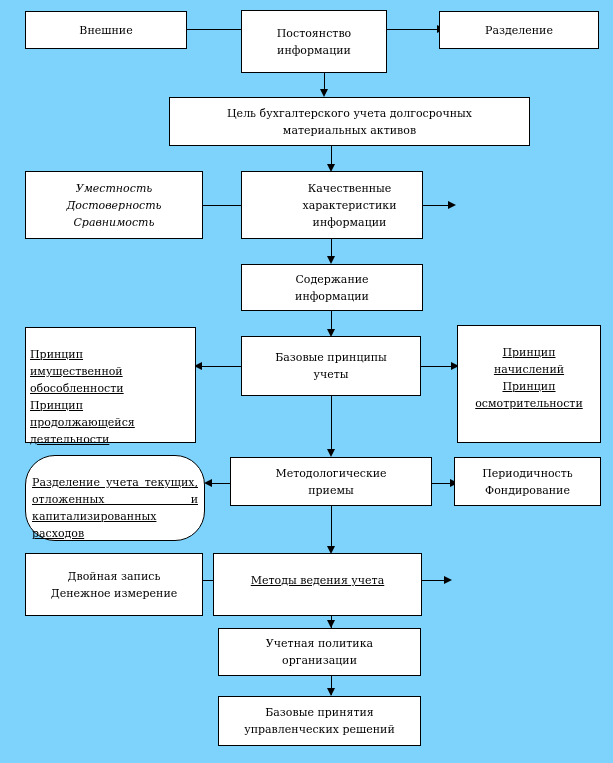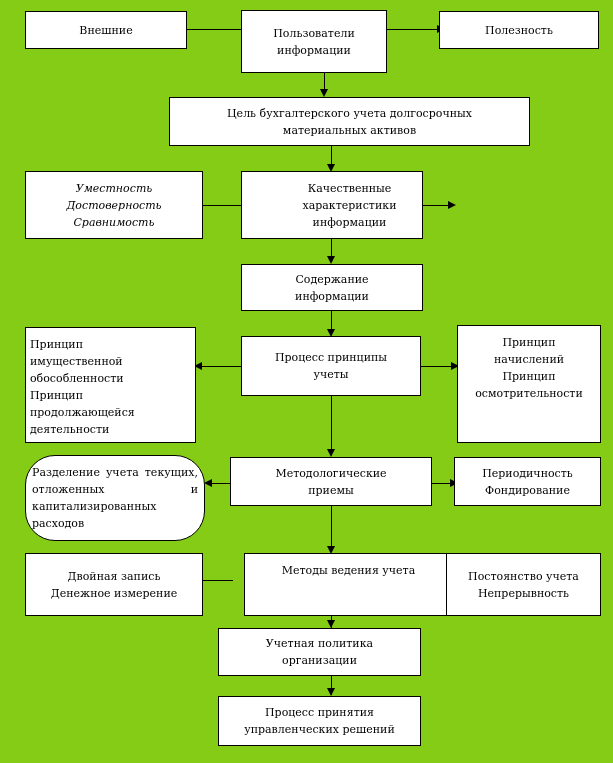"Внешние" #canvas { background: #84cc16 -> #7dd3fc }
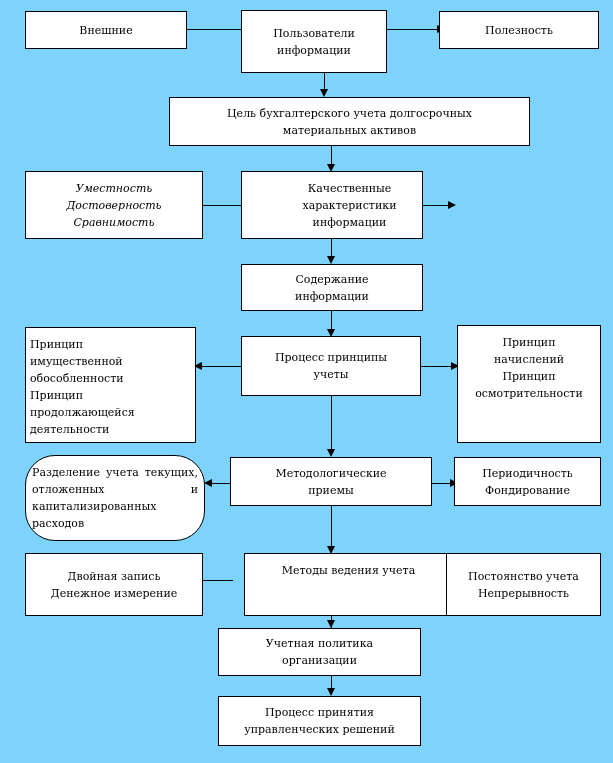"Пользователи" span.txt { text: Пользователи -> Постоянство }
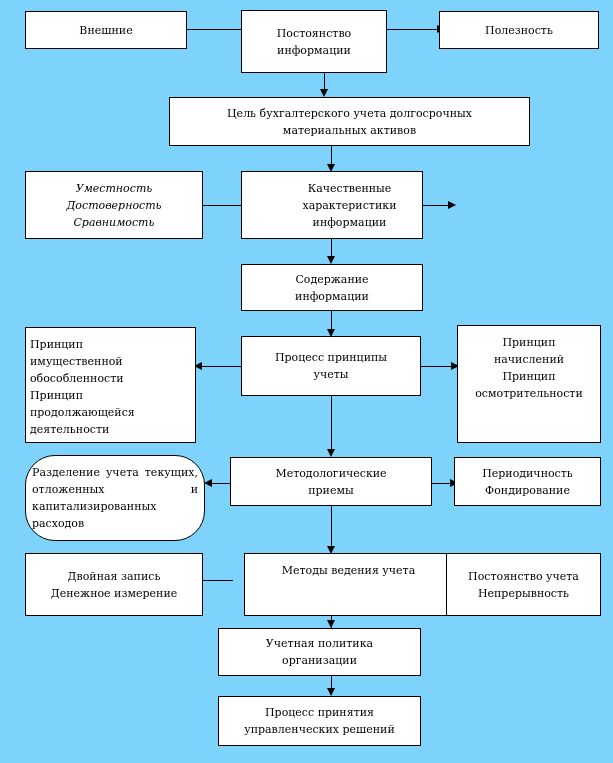"Полезность" span.txt { text: Полезность -> Разделение }
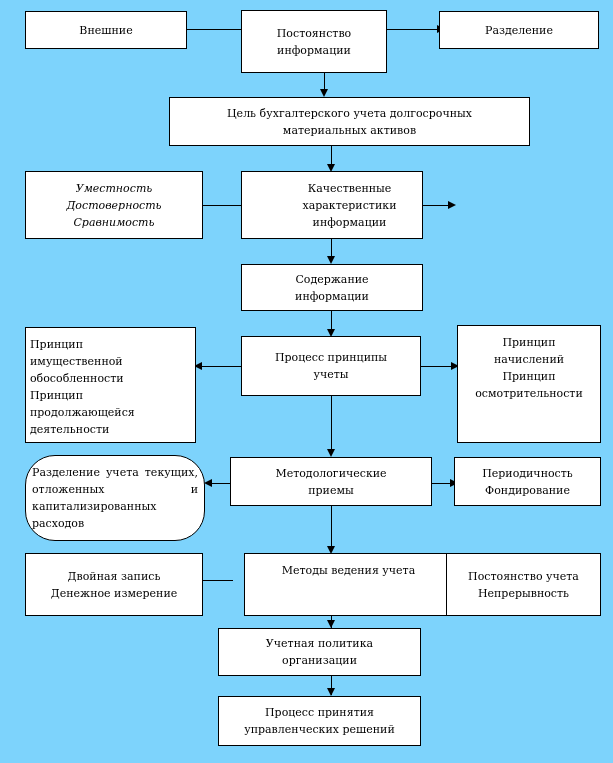"Принцип" .node.top-align { padding-top: 8px -> 18px; text-decoration: none -> underline }
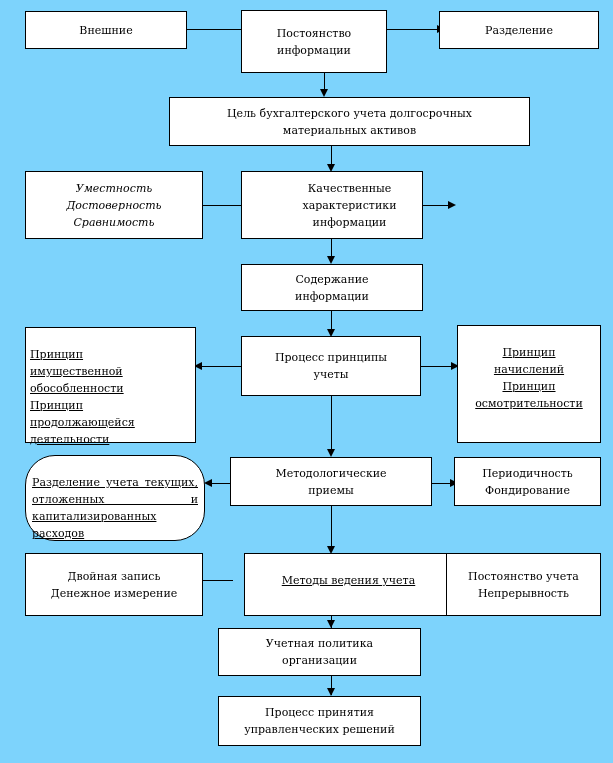"Процесс принципы" span.txt { text: Процесс -> Базовые }
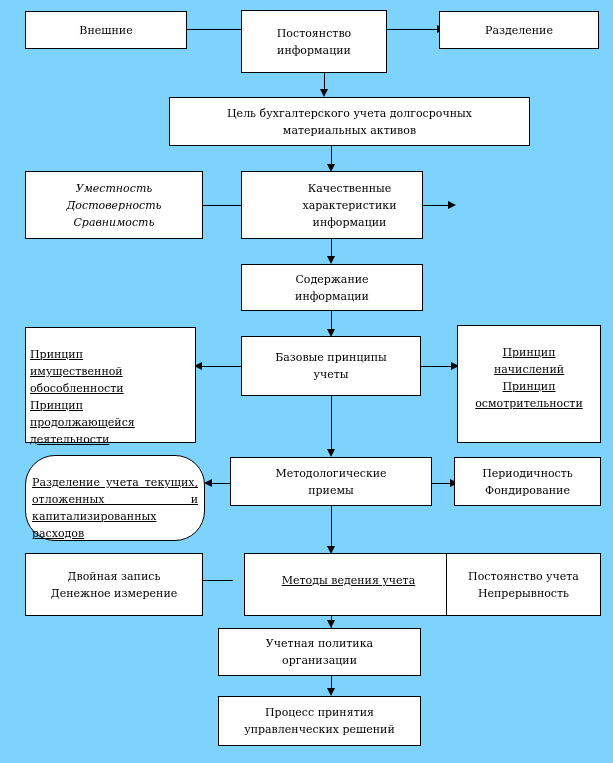"Методы ведения учета" div.node { margin-left: 31px -> none }
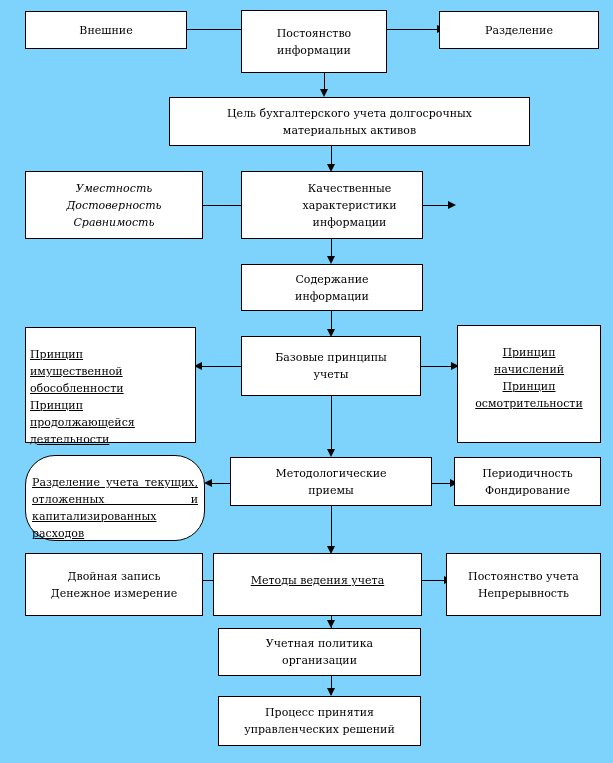"Постоянство учета" div.node { html: <div> <span>Постоянство учета Непрерывность</span> </div> -> none }
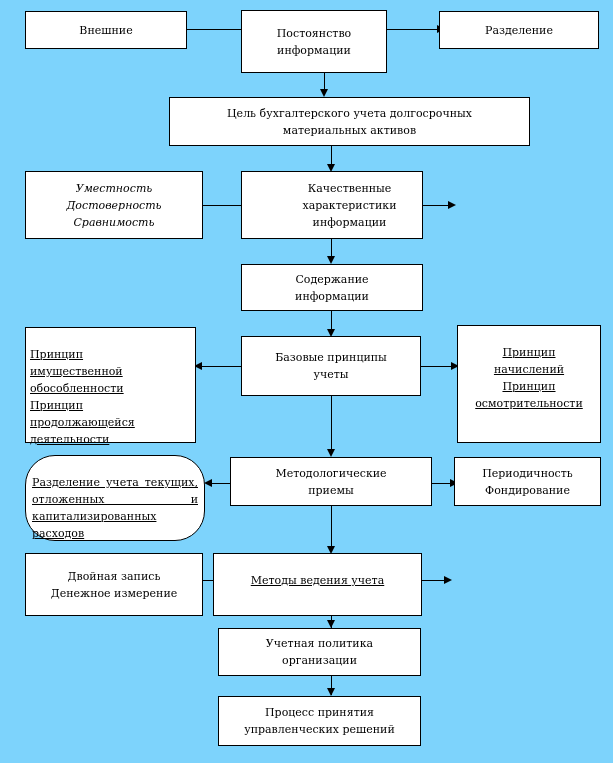"Процесс принятия" span.txt { text: Процесс -> Базовые }
